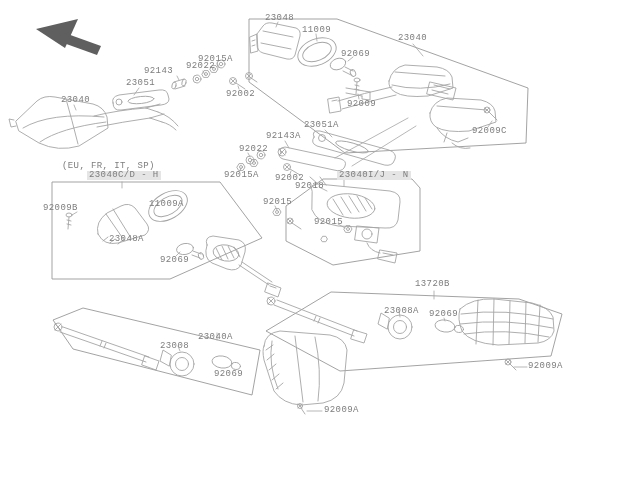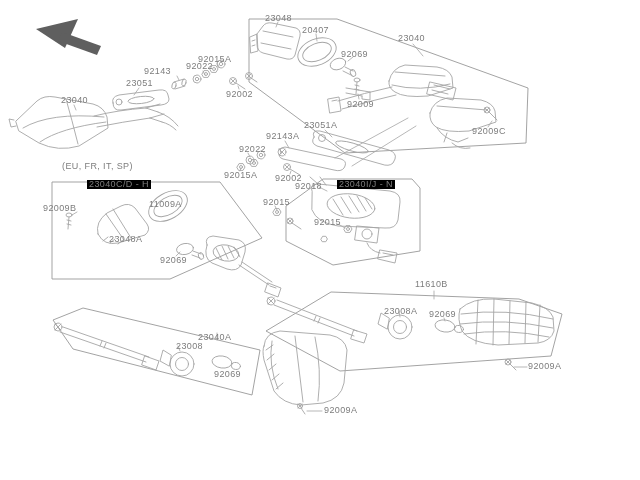"23048" .stage { font-family: Liberation Sans, sans-serif -> Liberation Mono, monospace }
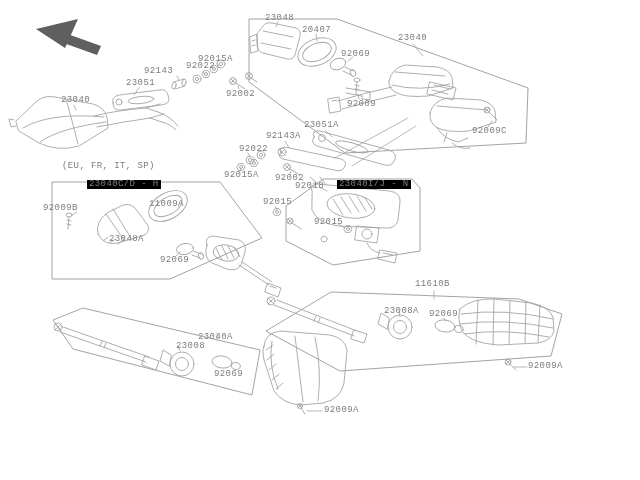"20407" span.lbl { text: 20407 -> 11009 }
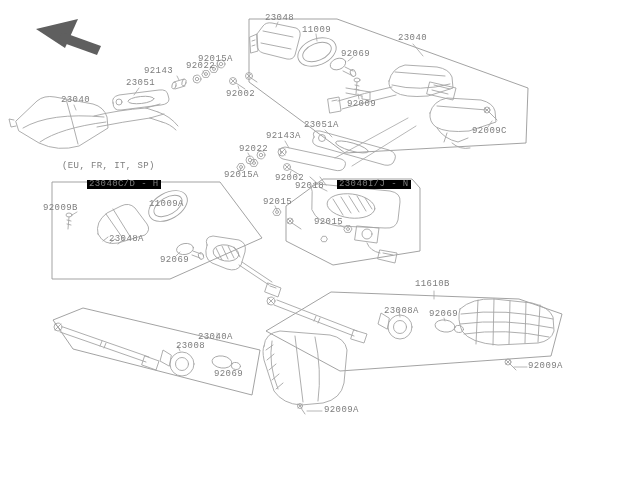"23040C/D - H" .lbl.bg { background: #000000 -> #e5e5e5; margin-top: 9px -> none }
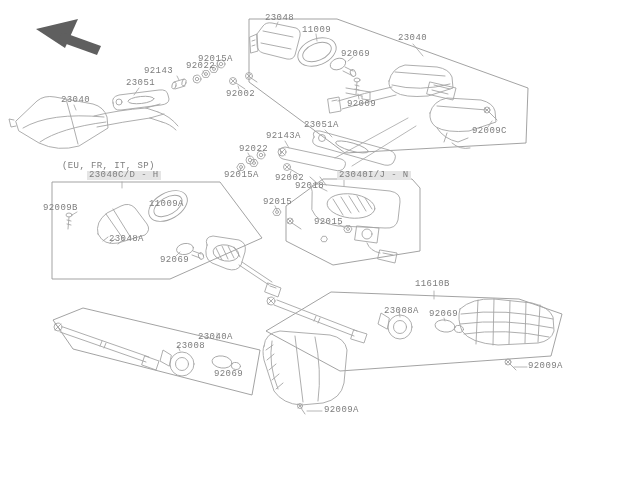"11610B" span.lbl { text: 11610B -> 13720B }
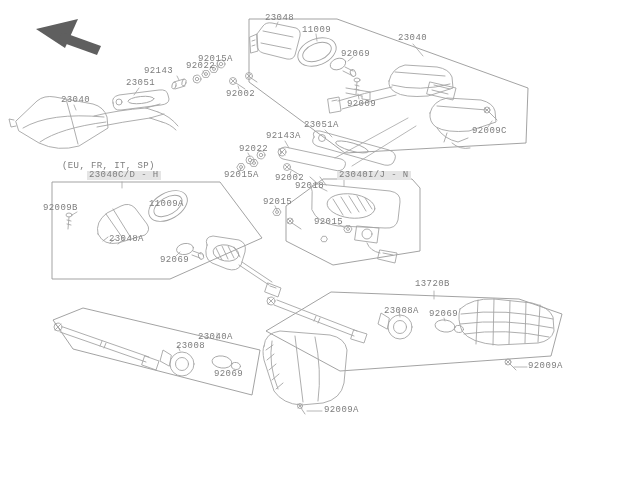"23008" span.lbl { left: 176px -> 160px }
